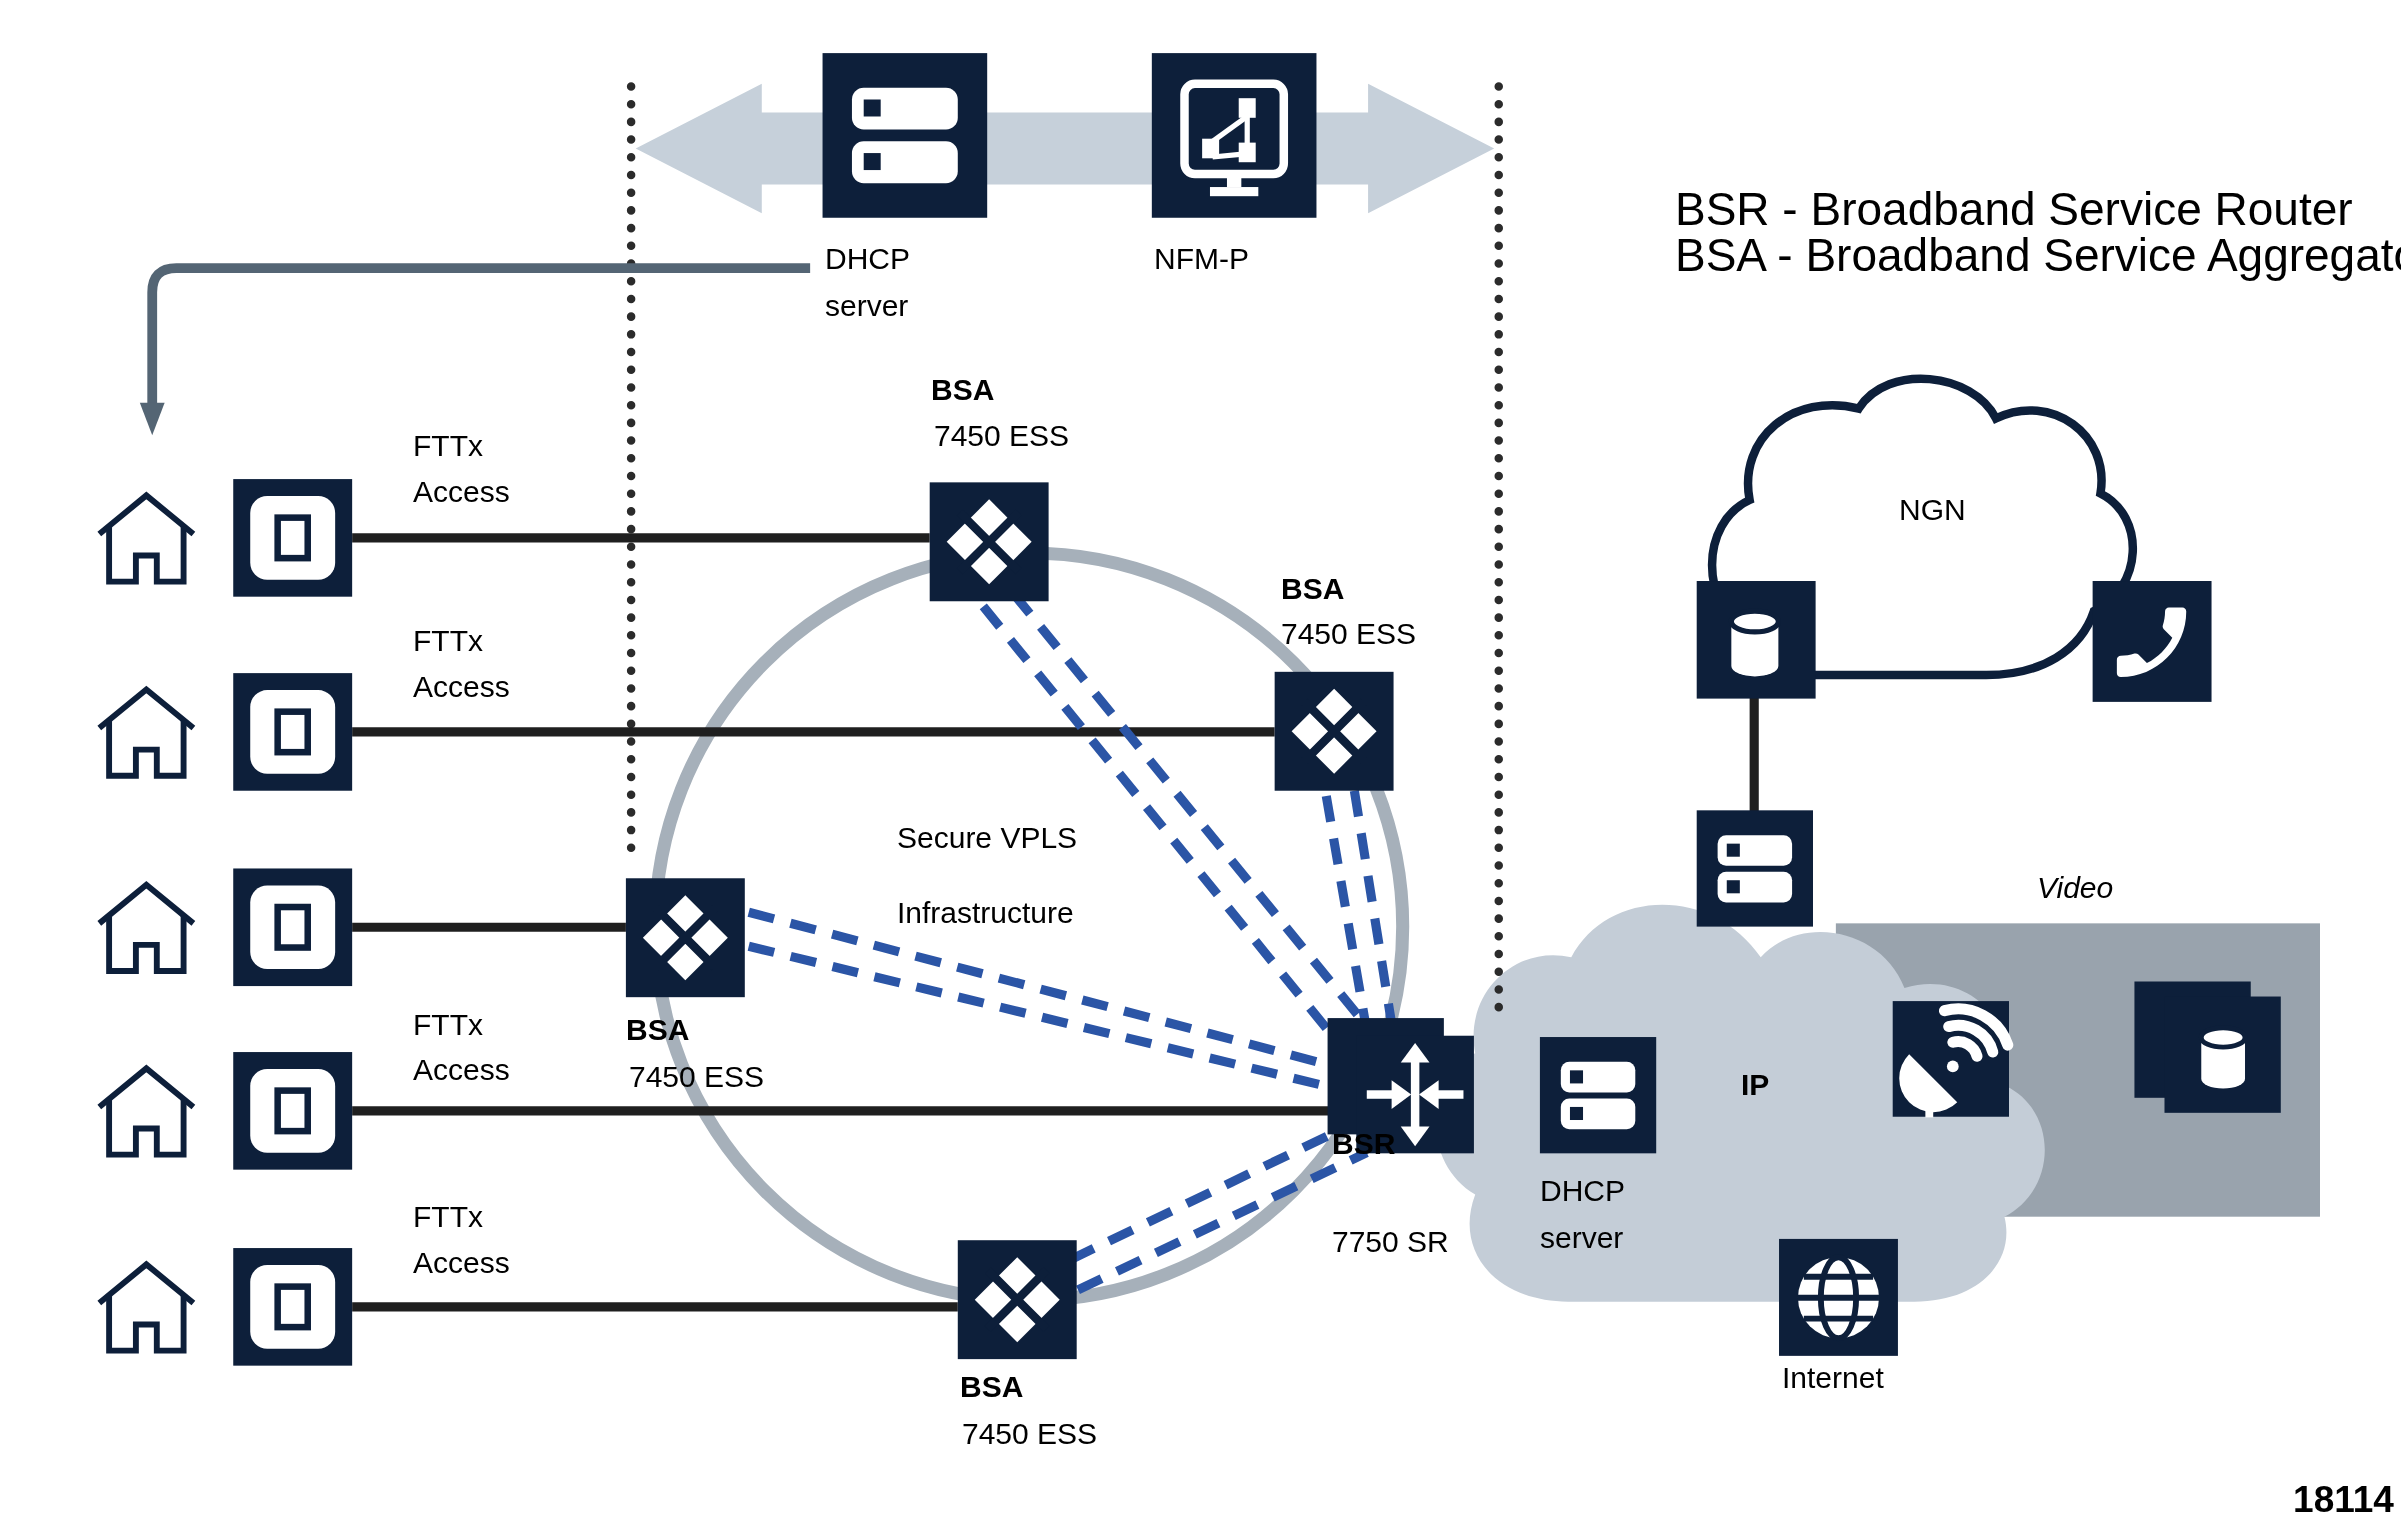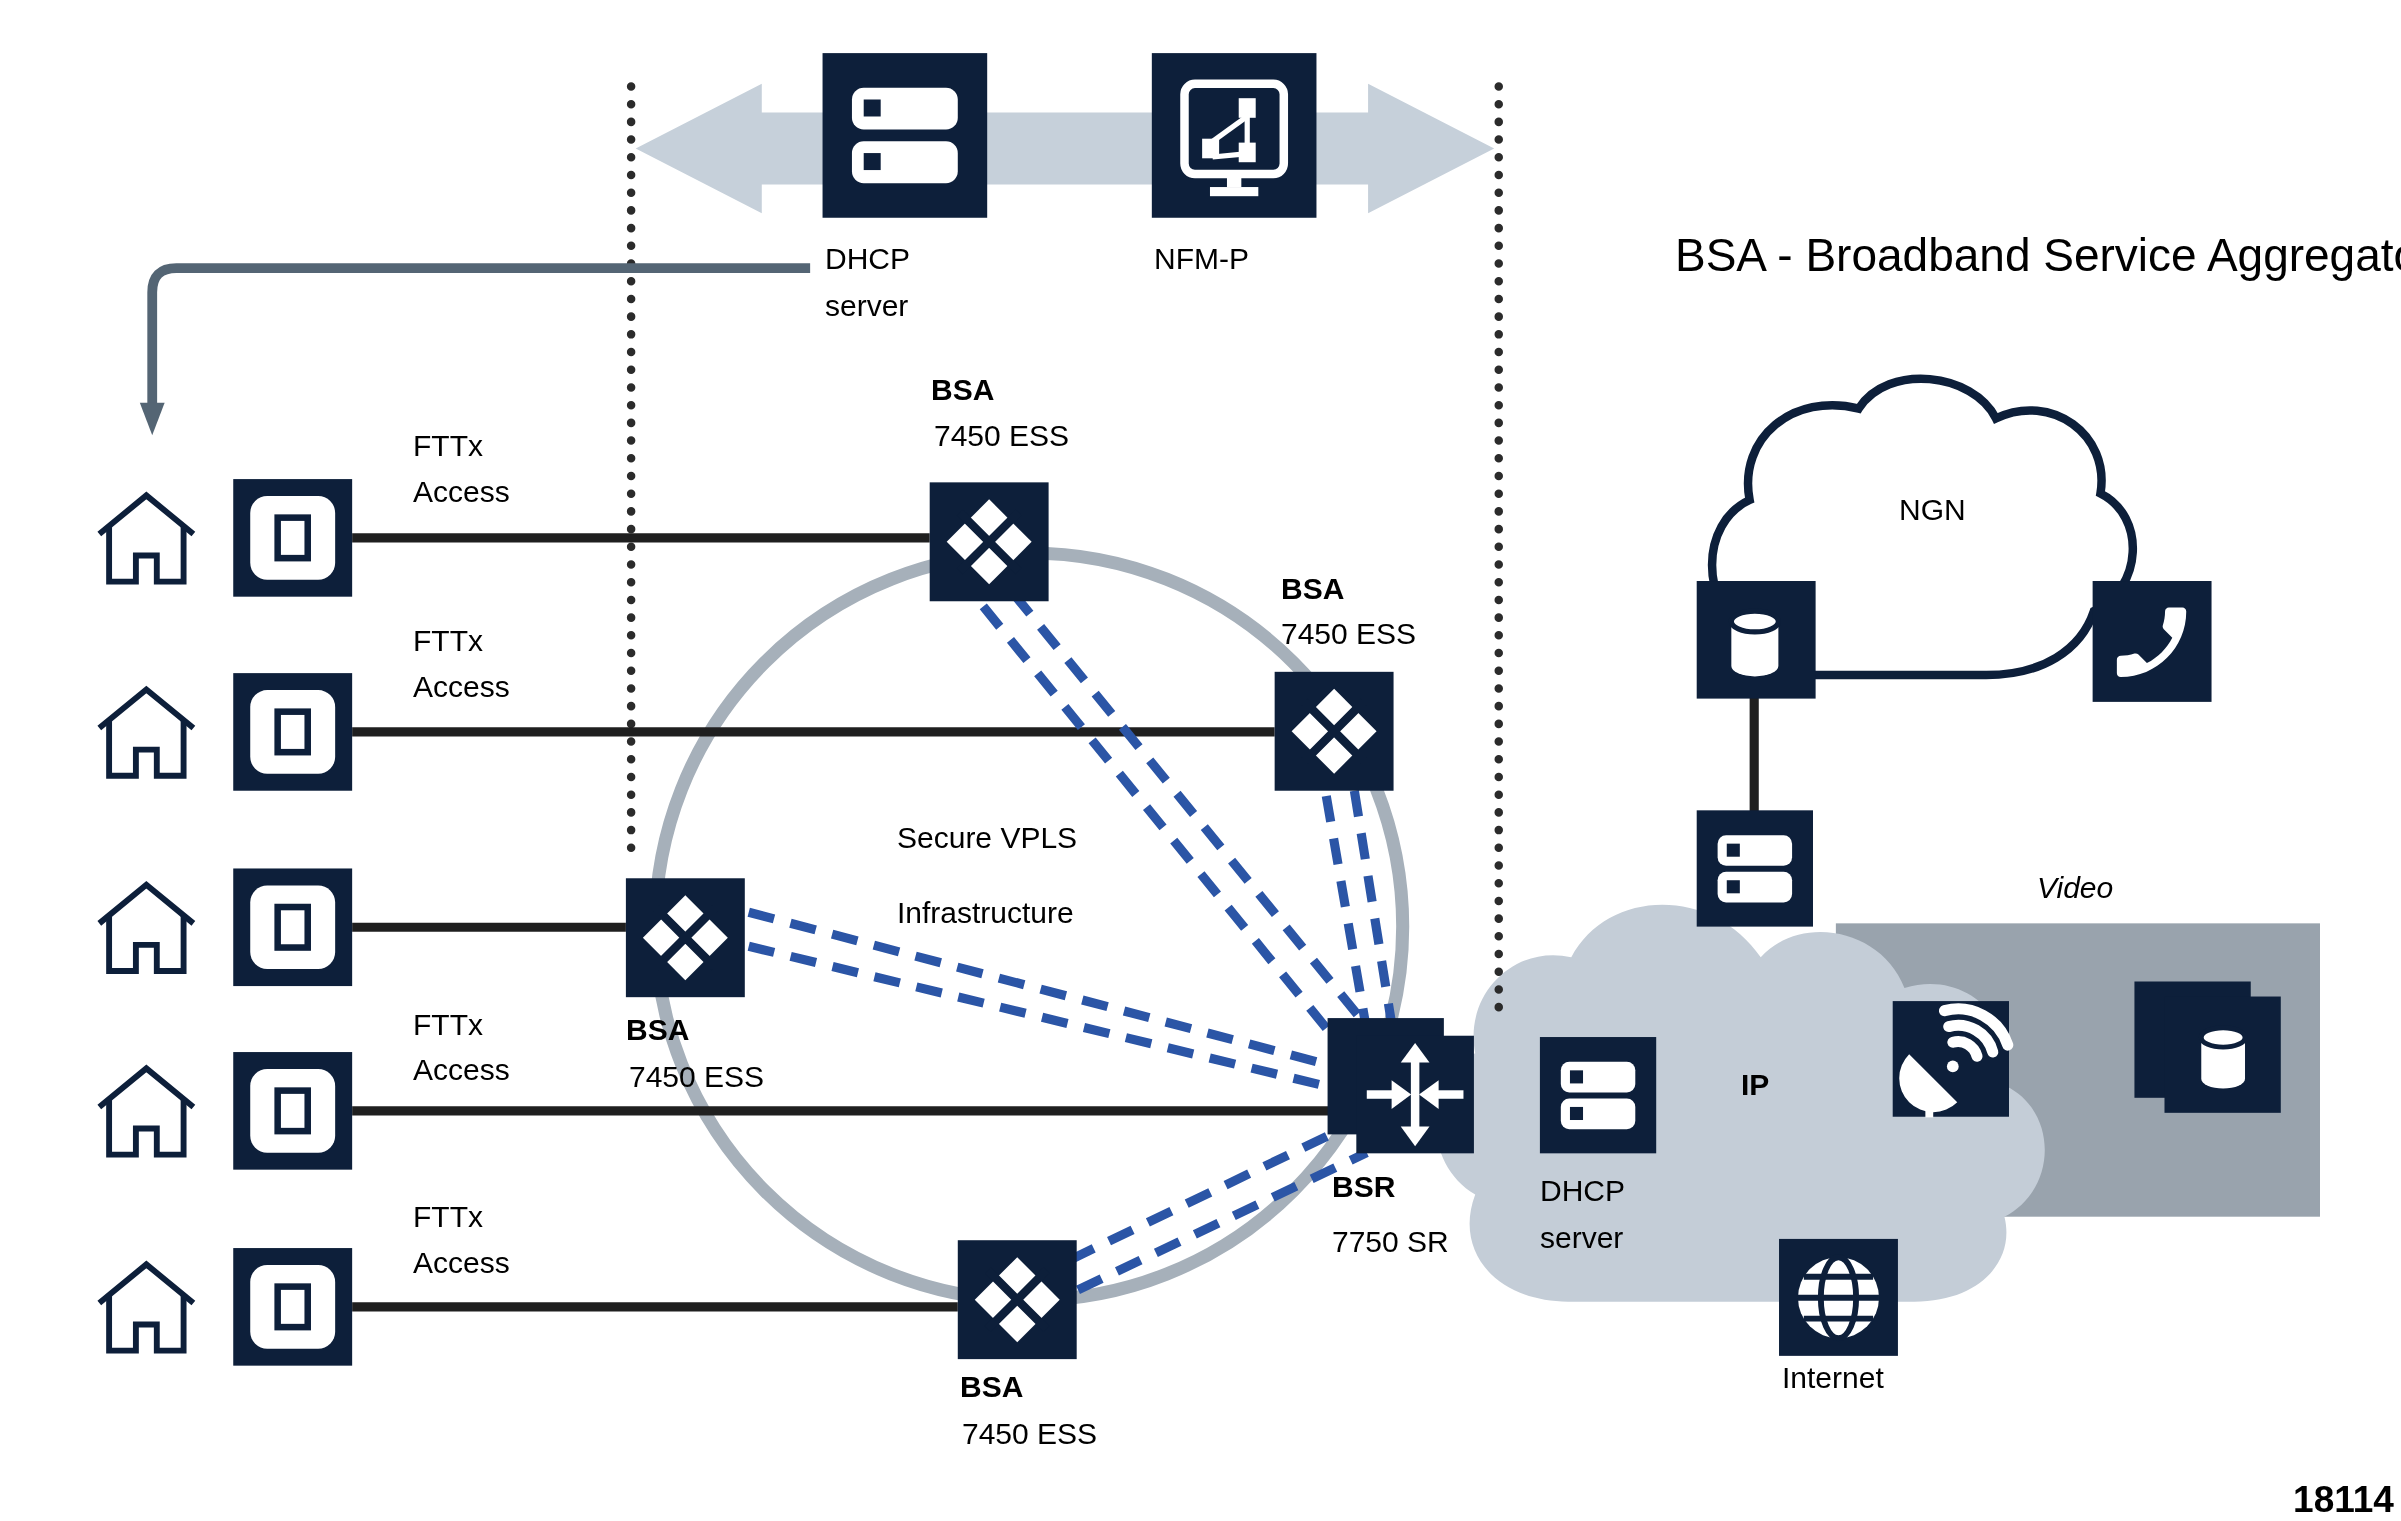"BSR - Broadband Service Router" div.lbl { html: none -> <div>BSR - Broadband Service Router</div> }
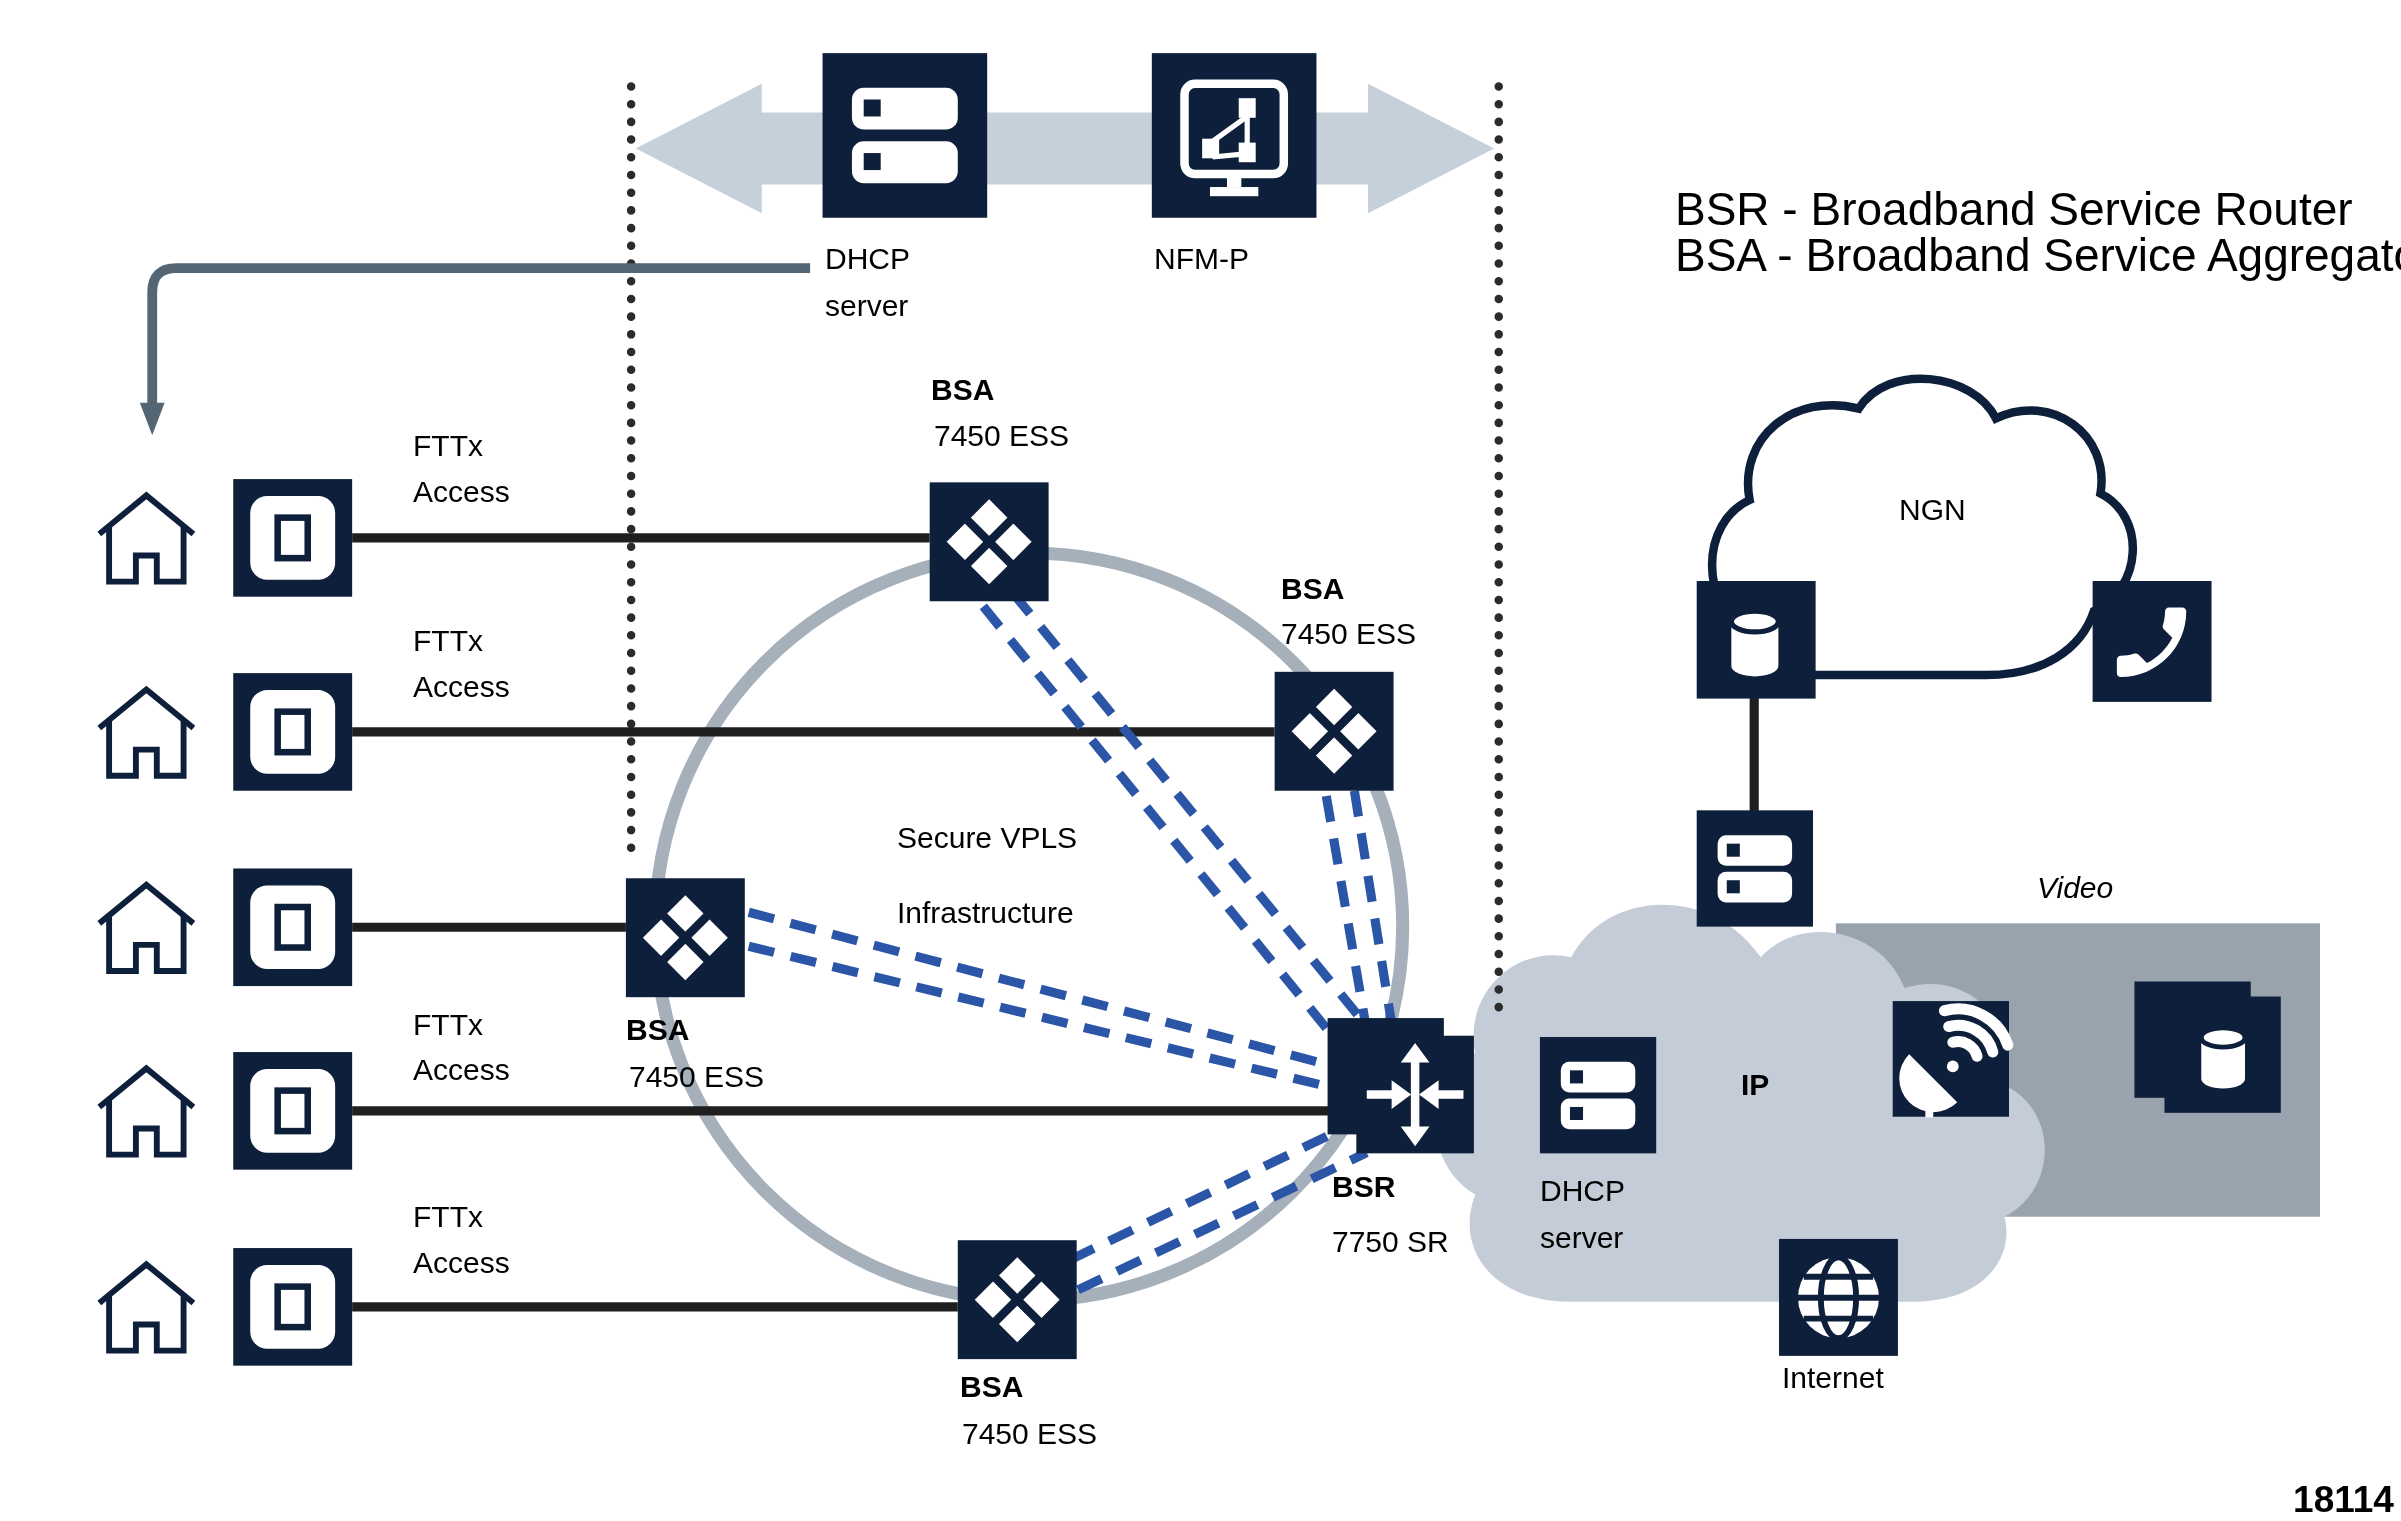"BSR" div.lbl { top: 1172px -> 1129px }
